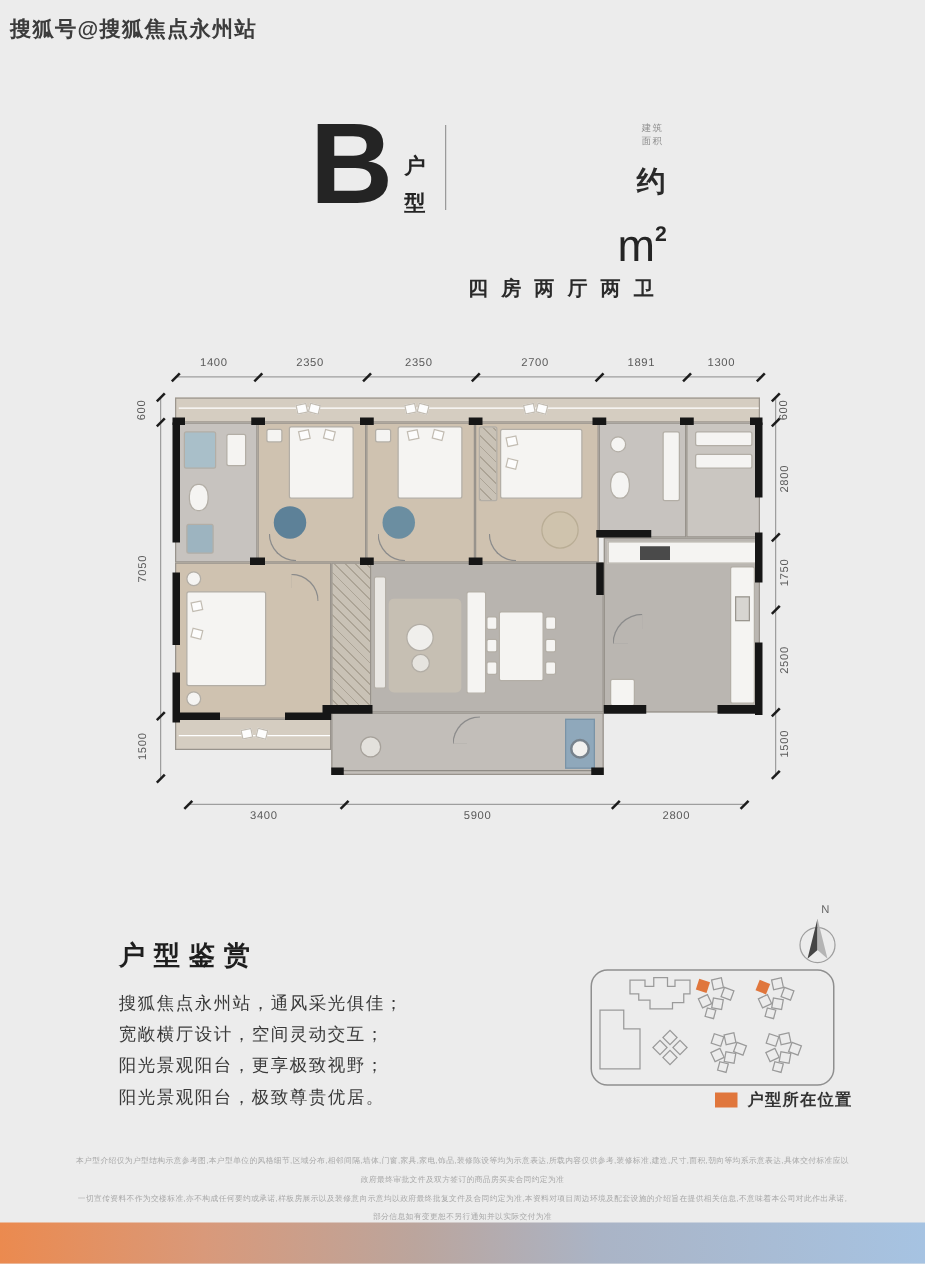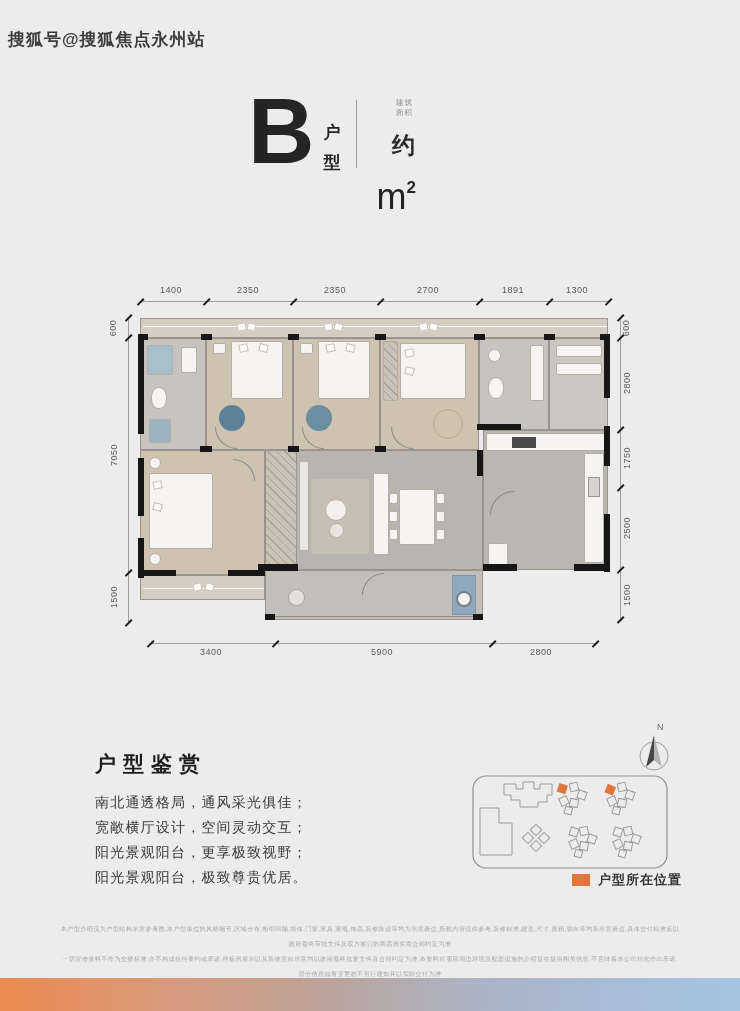"搜狐号@搜狐焦点永州站" .watermark { top: 28px -> 12px }
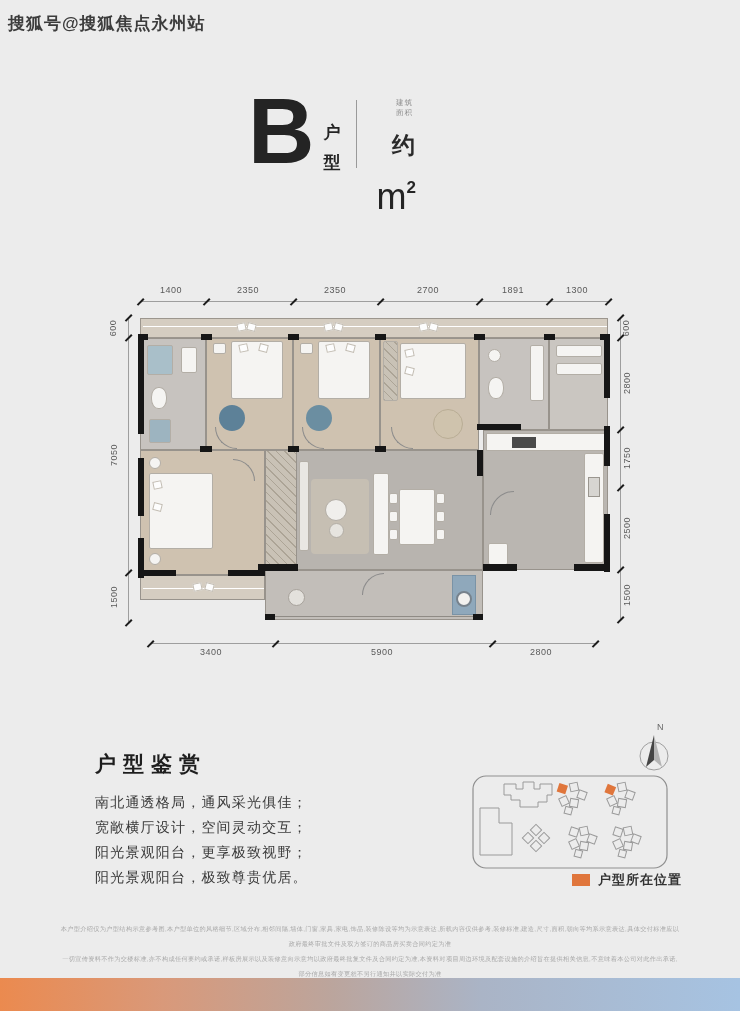"四房两厅两卫" div.rooms-desc { html: none -> <div>四房两厅两卫</div> }
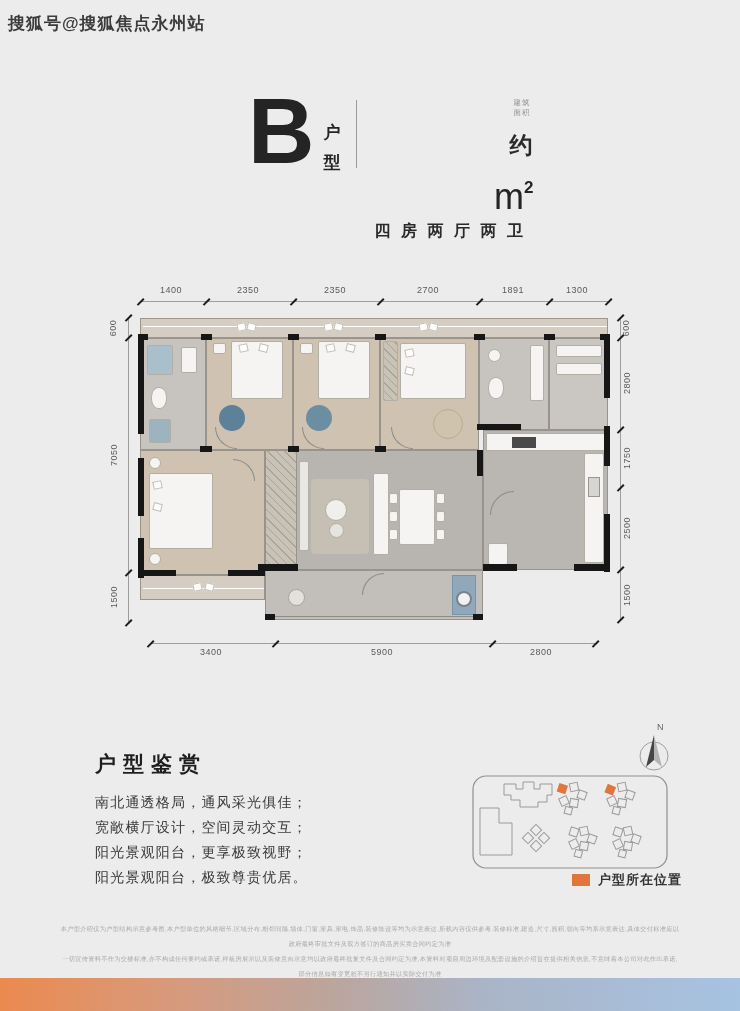"南北通透格局，通风采光俱佳；" p { text: 南北通透格局 -> 搜狐焦点永州站 }
